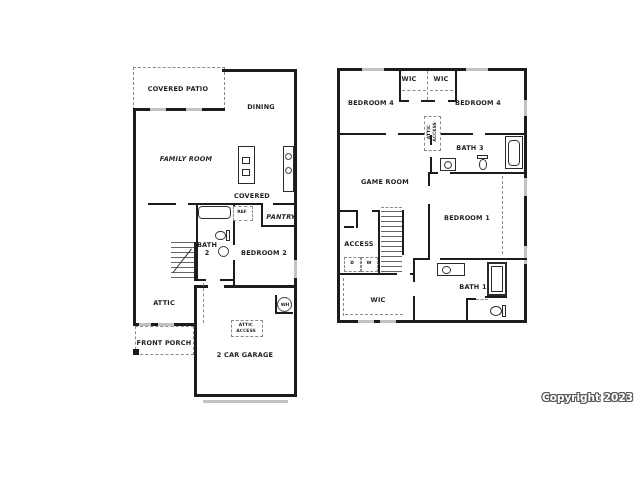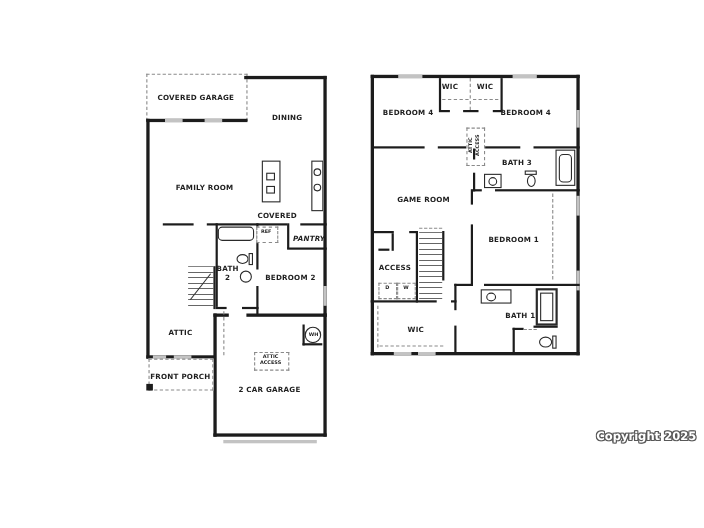"COVERED GARAGE" div.lbl { text: GARAGE -> PATIO }
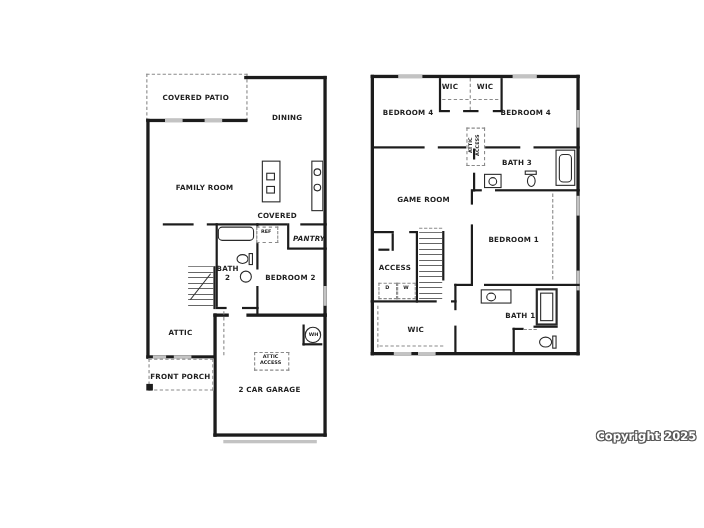"FAMILY ROOM" div.lbl { font-style: none -> italic; top: 171px -> 159px }
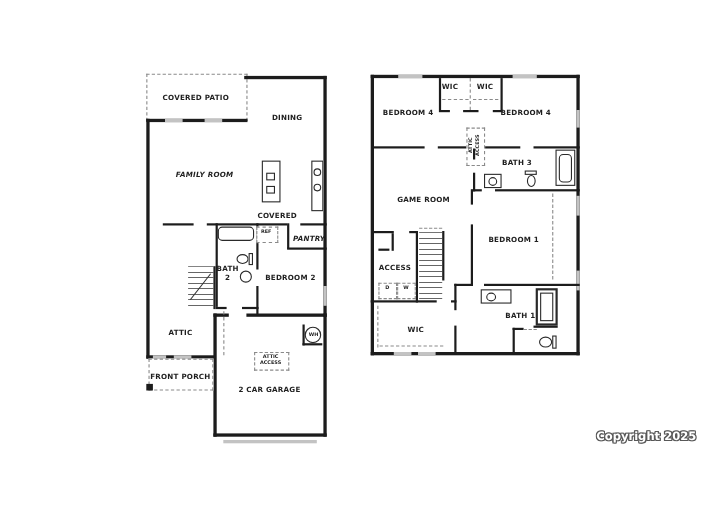"Copyright 2025" div { text: 2025 -> 2023 }
